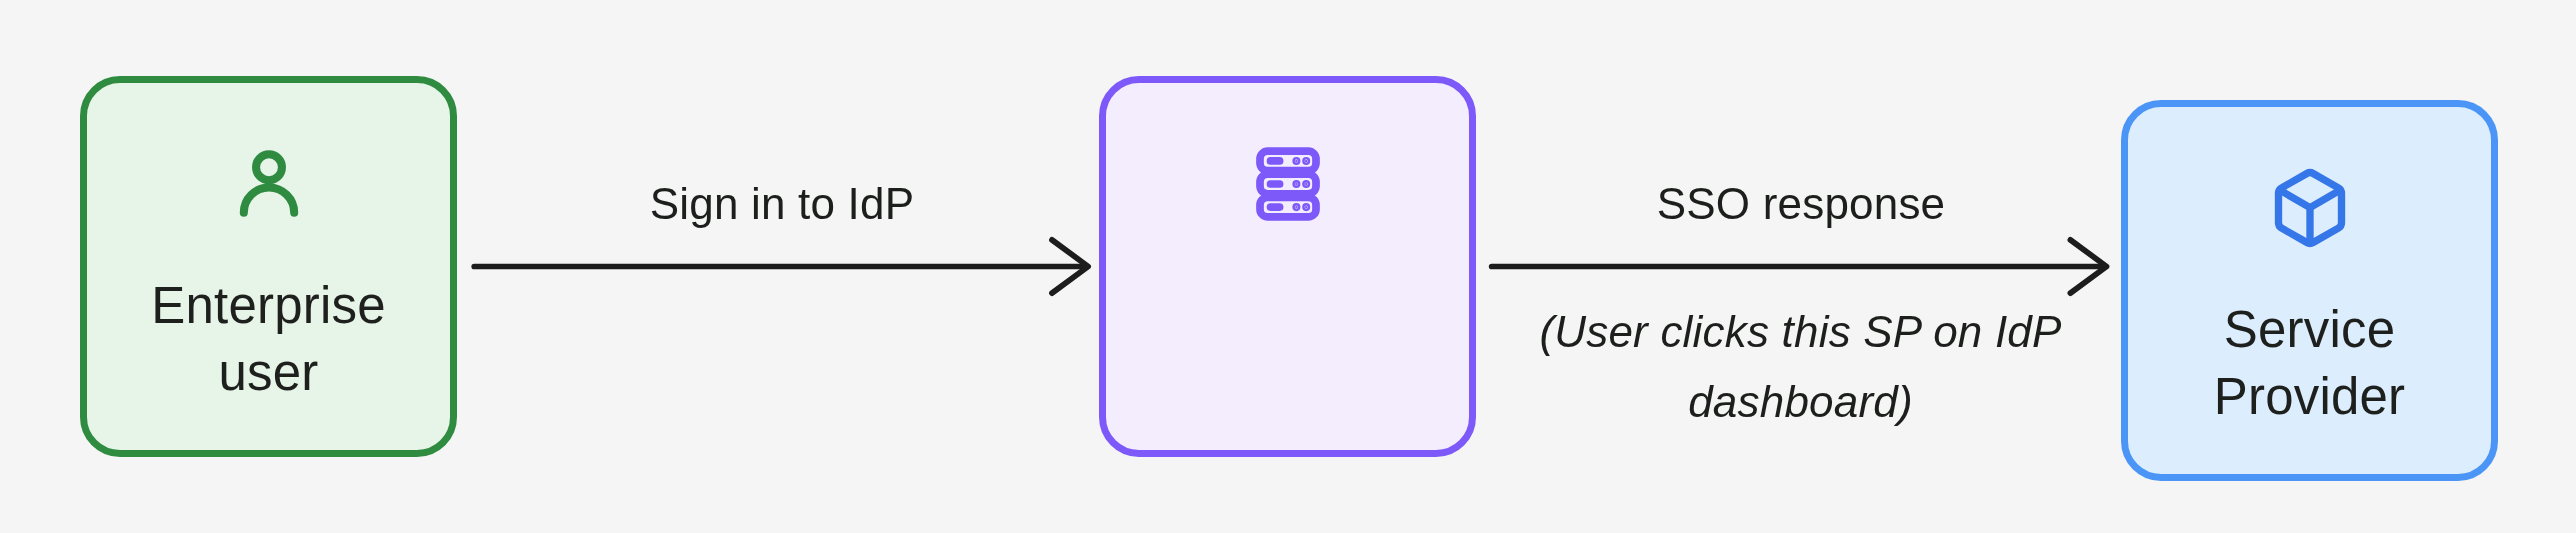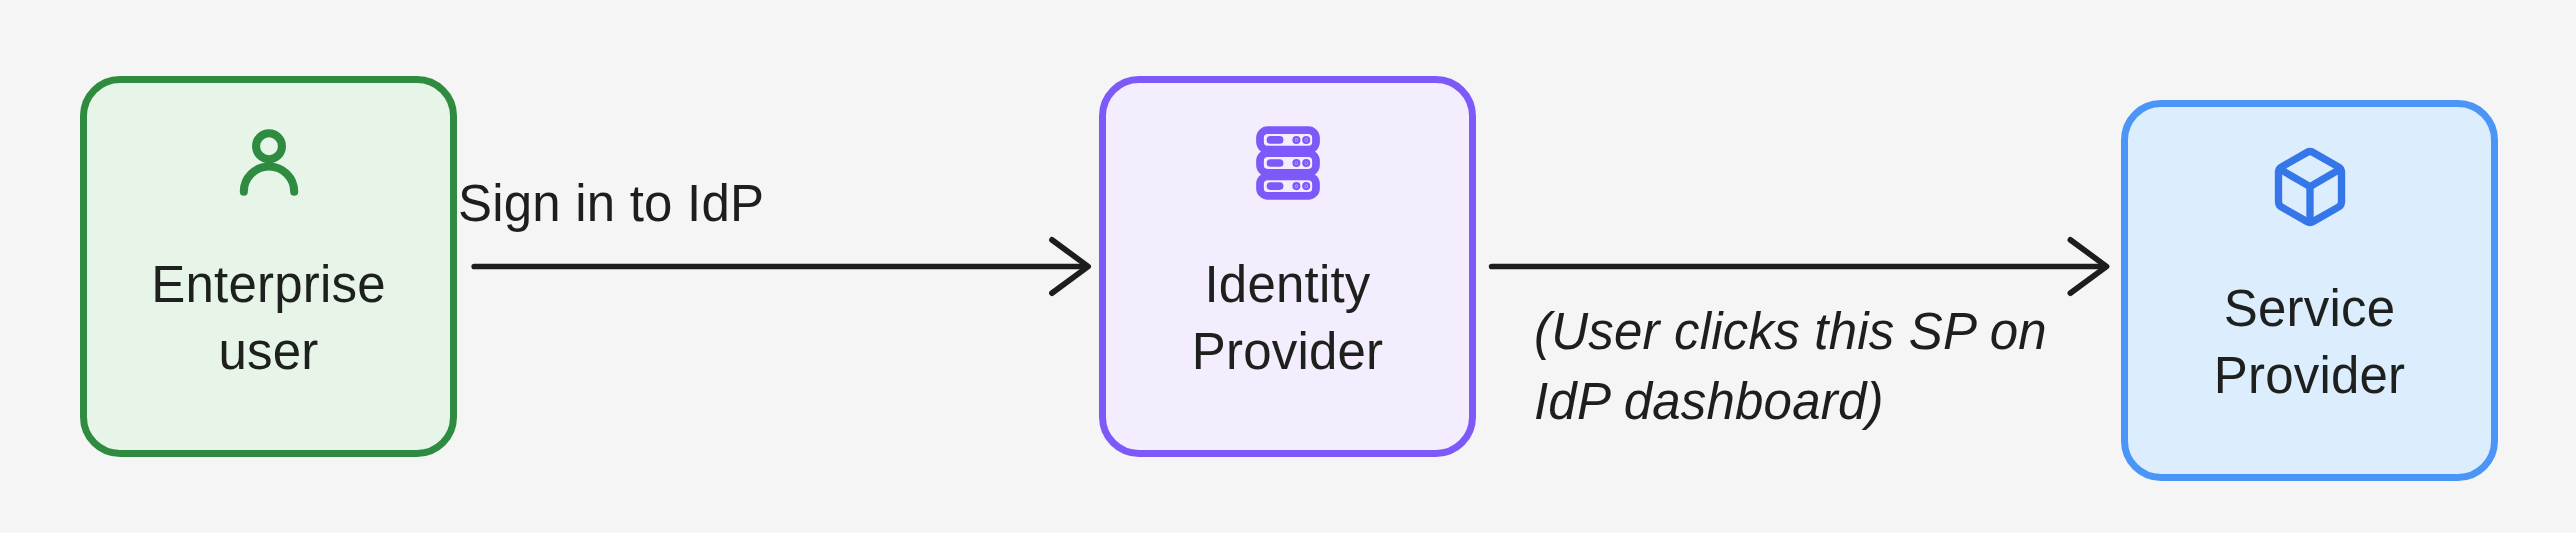"Sign in to IdP" .edge-label { font-size: 51px -> 44px; text-align: left -> center }
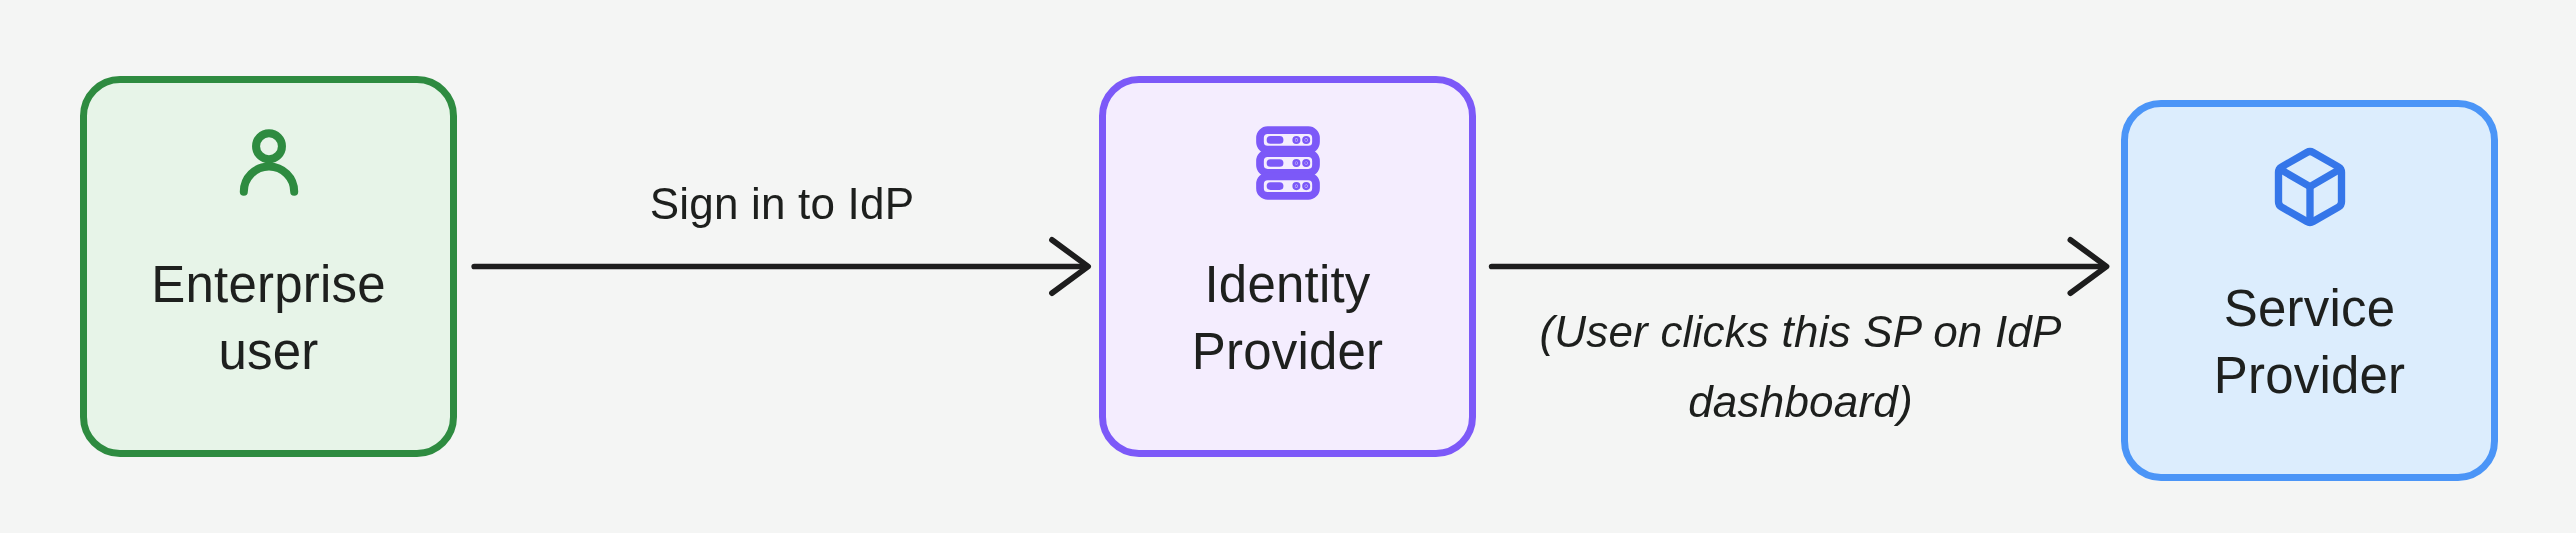"SSO response" div.edge-label { html: none -> <div>SSO response</div> }
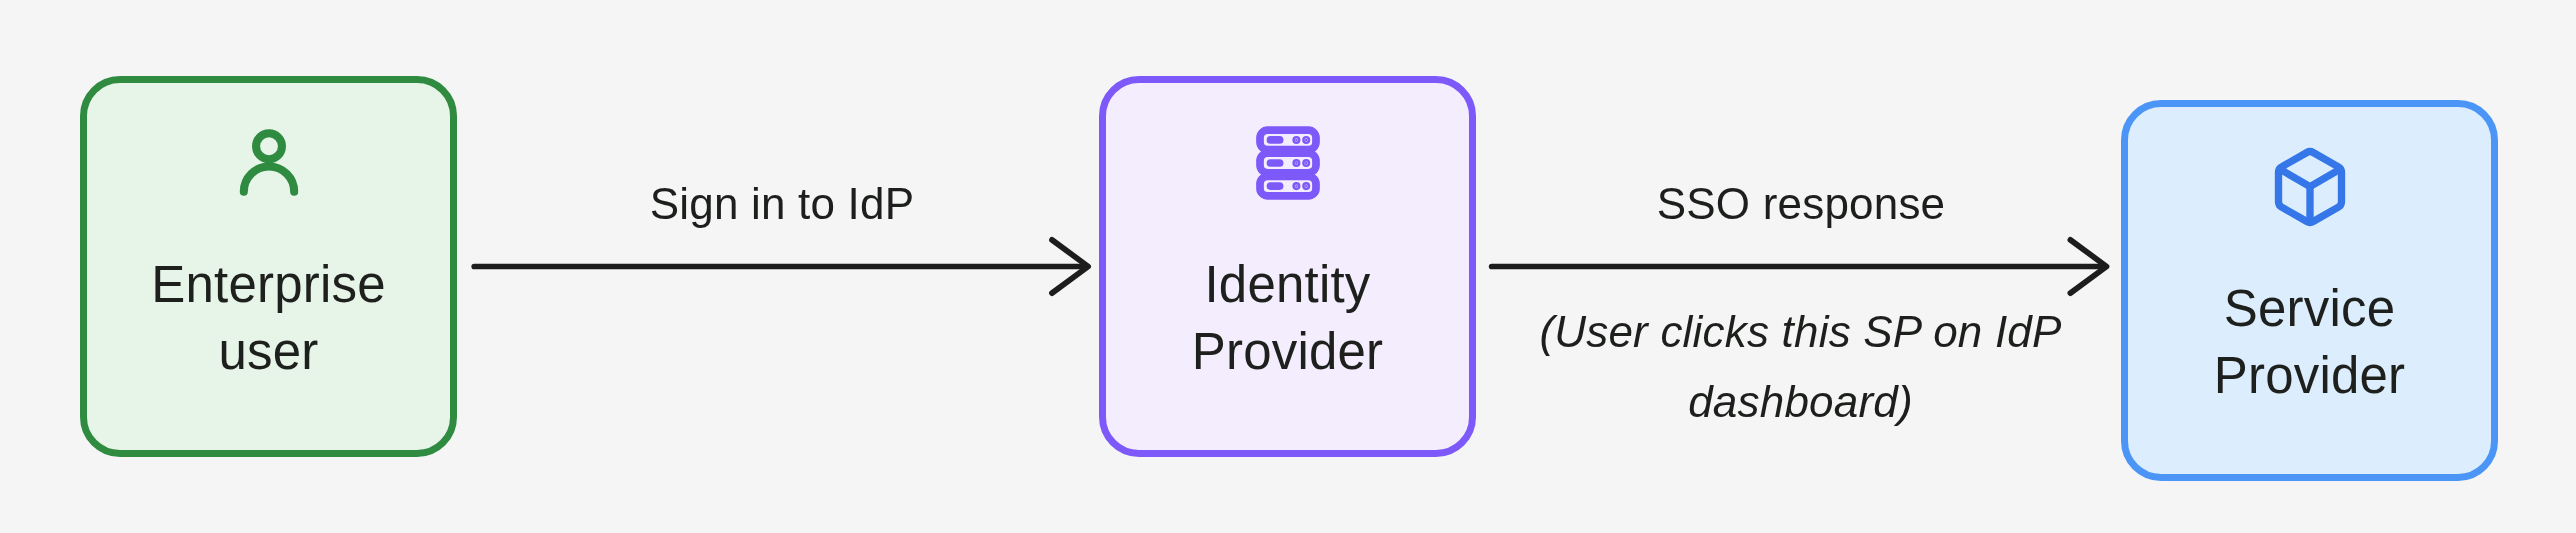"Enterprise user" .node { padding-top: 38px -> 59px }
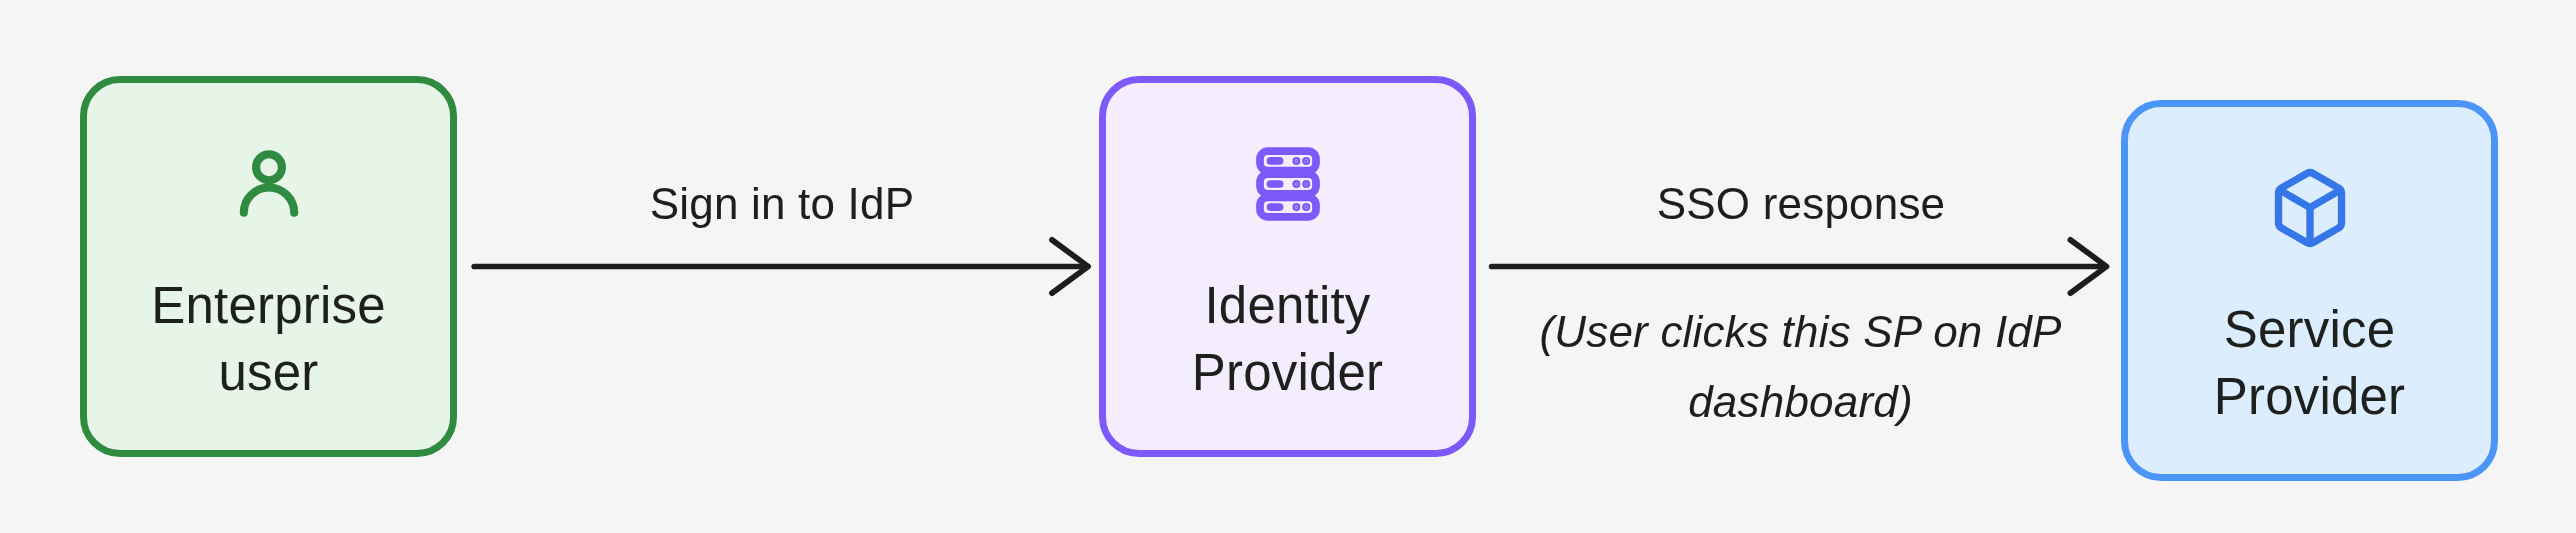"Identity Provider" div.node-label { html: <div>Identity Provider</div> -> none }
